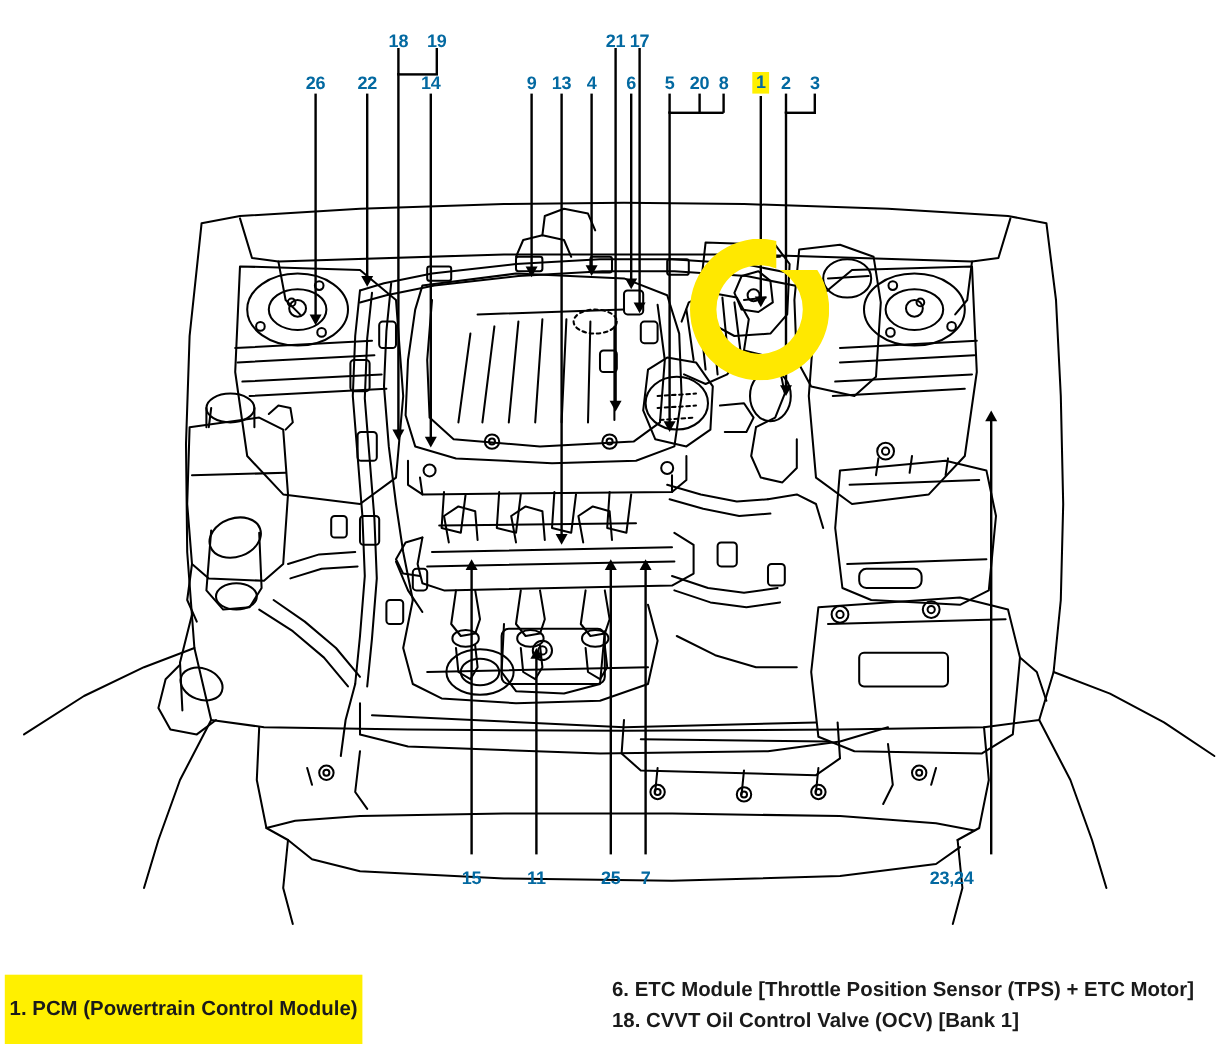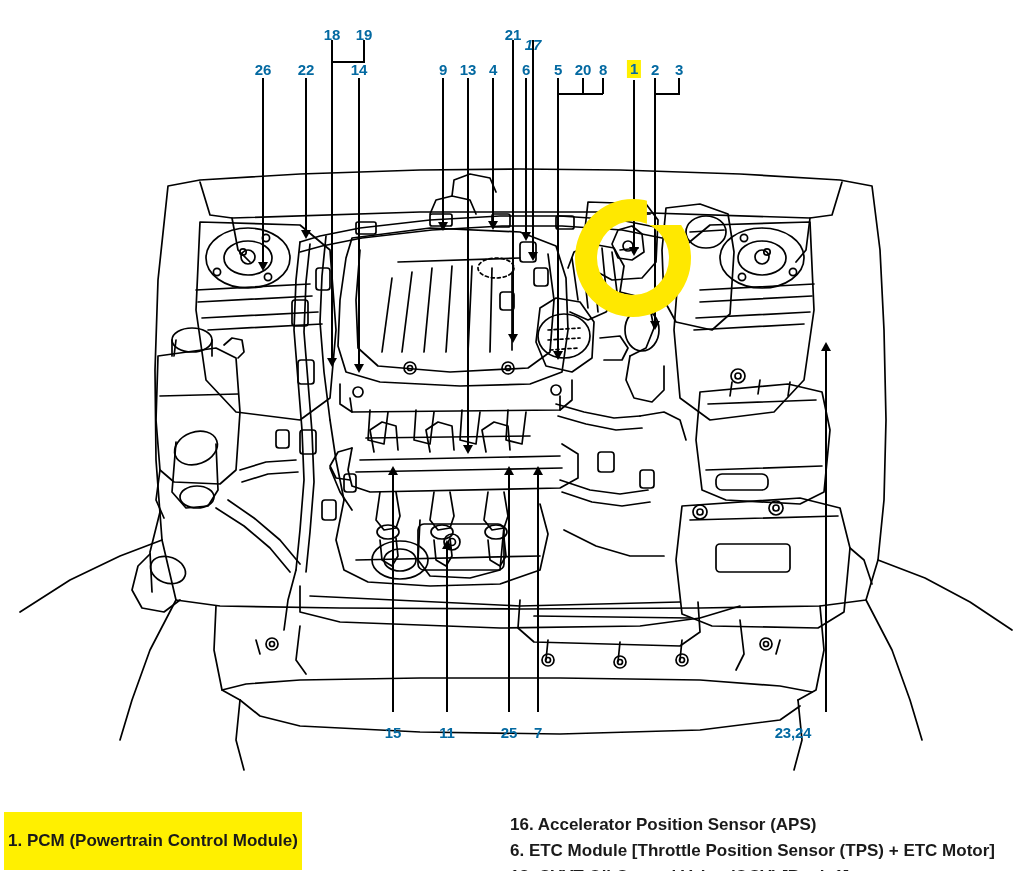"17" div.callout { font-style: italic -> none; top: 37px -> 27px }
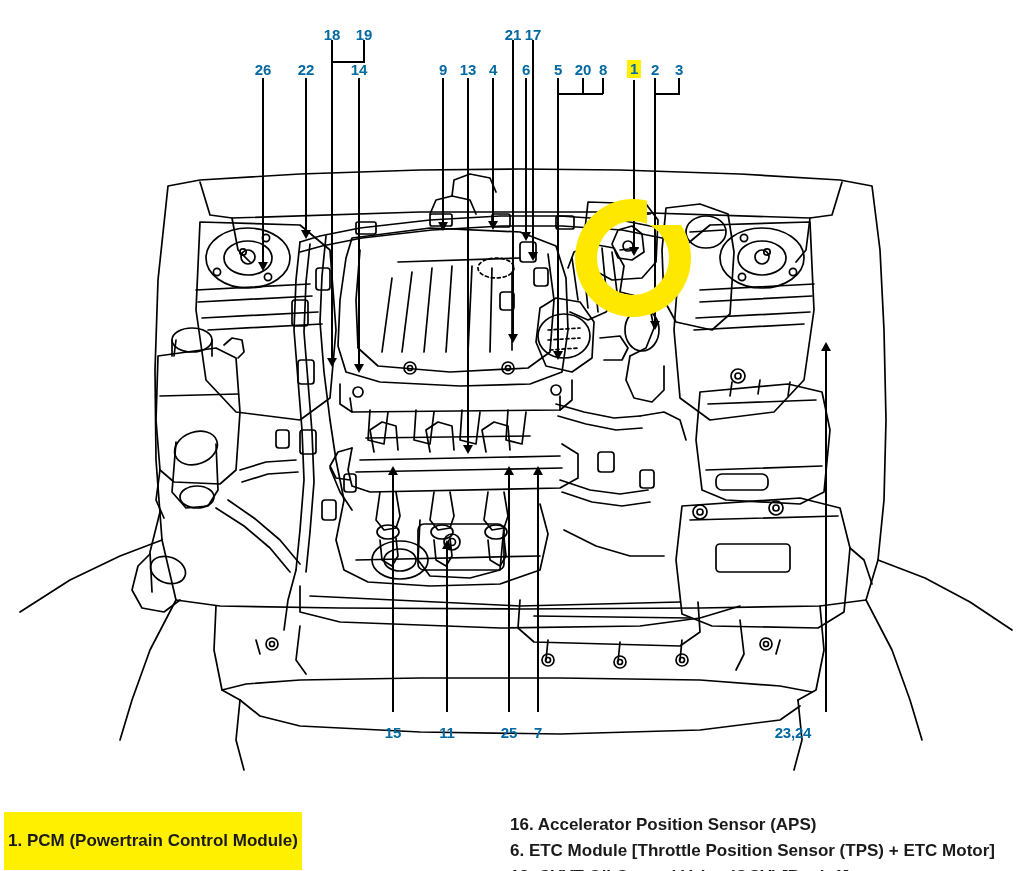"16. Accelerator Position Sensor (APS)" div.legend-item { html: <div>16. Accelerator Position Sensor (APS)</div> -> none }
